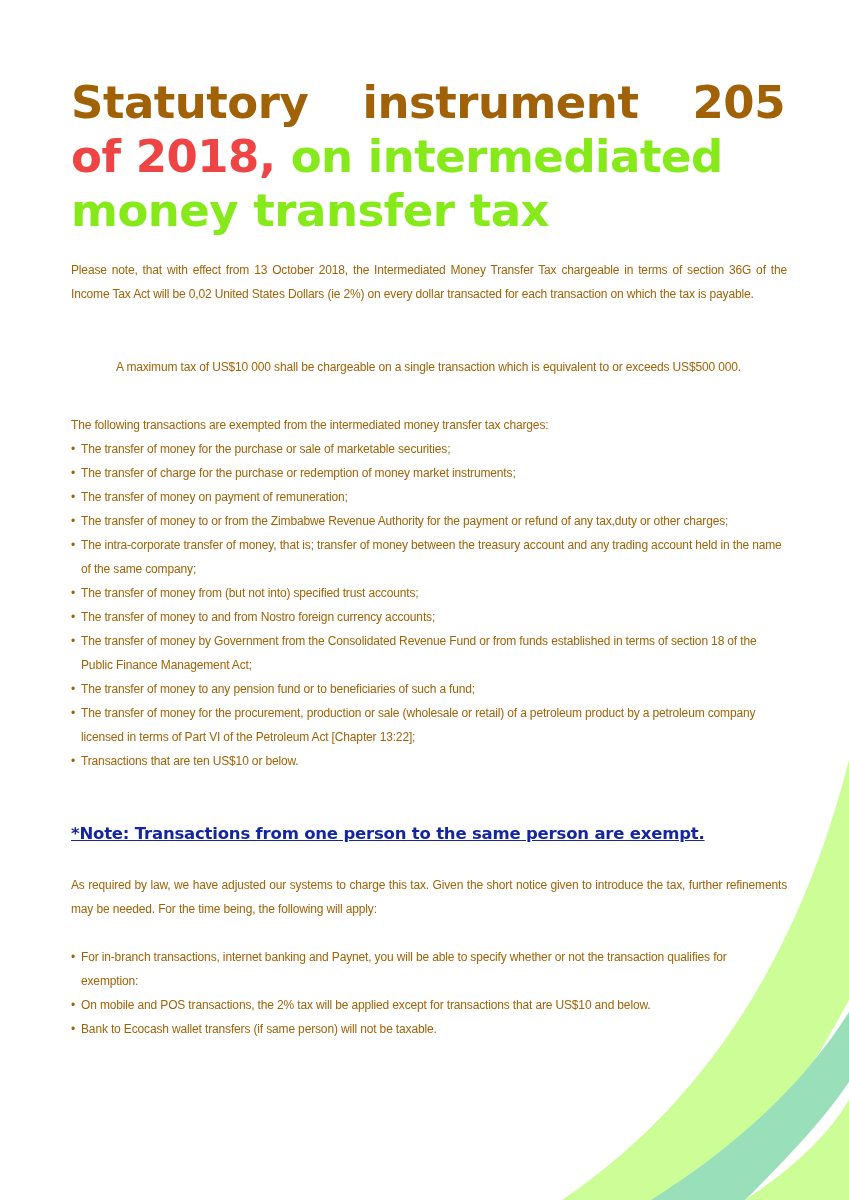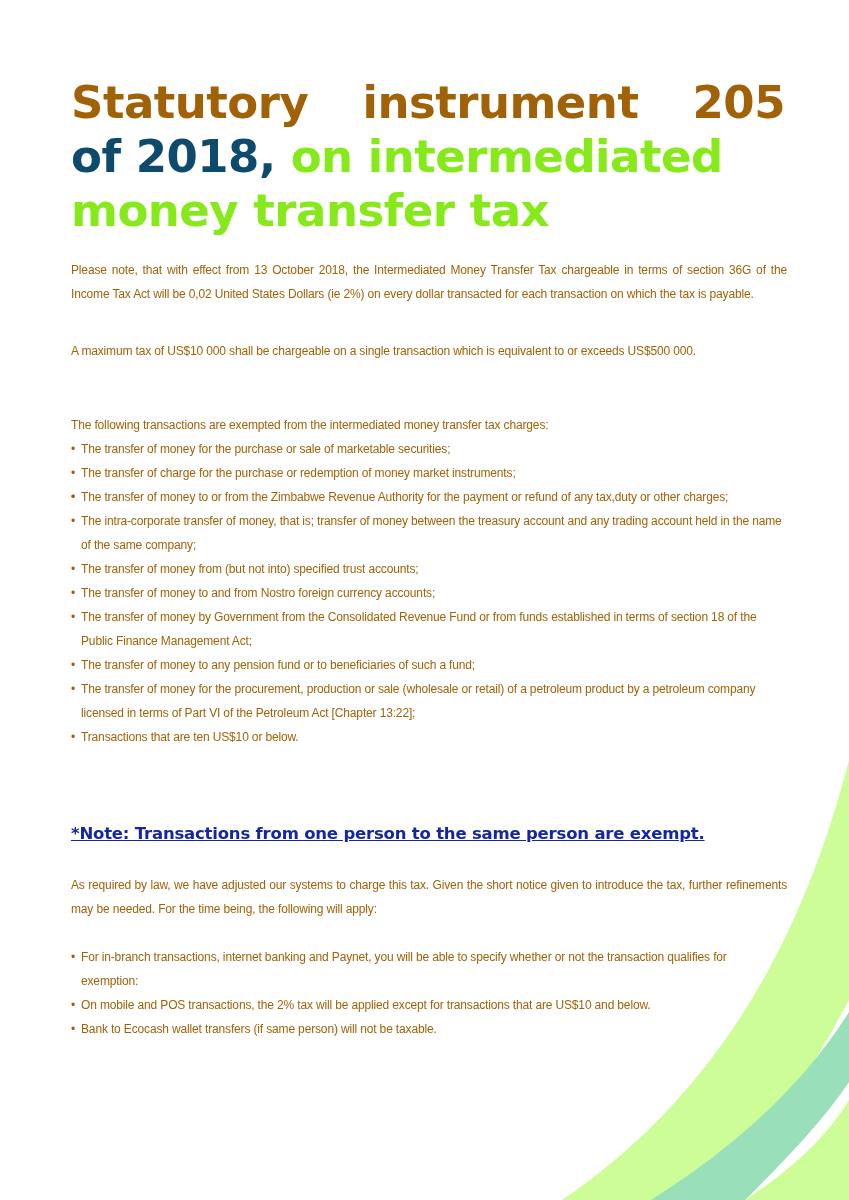"of 2018," .title .blue { color: #0c4a6e -> #ef4444 }
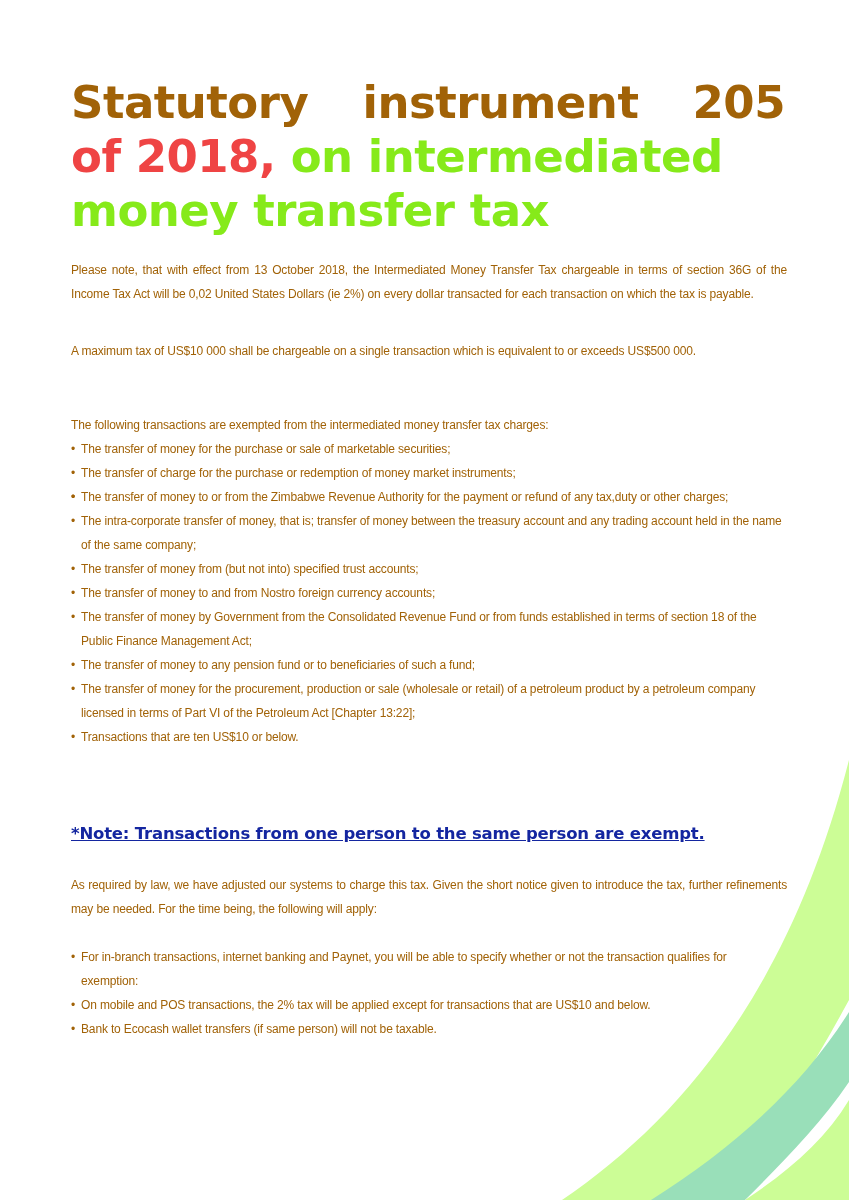"A maximum tax of US$10" .p2 { margin-left: none -> 45px; top: 339px -> 355px }
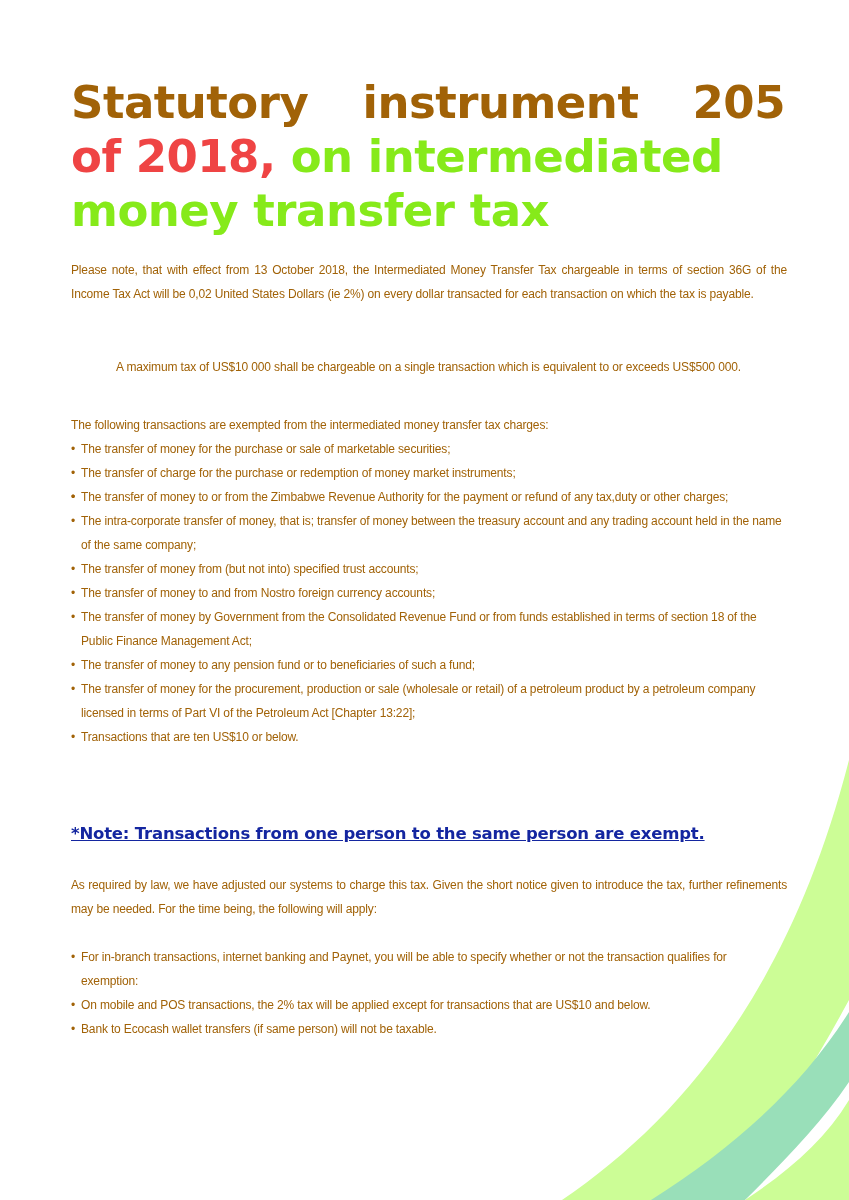"The transfer of money on" span { html: none -> <span>The transfer of money on payment of remuneration;</span> }
